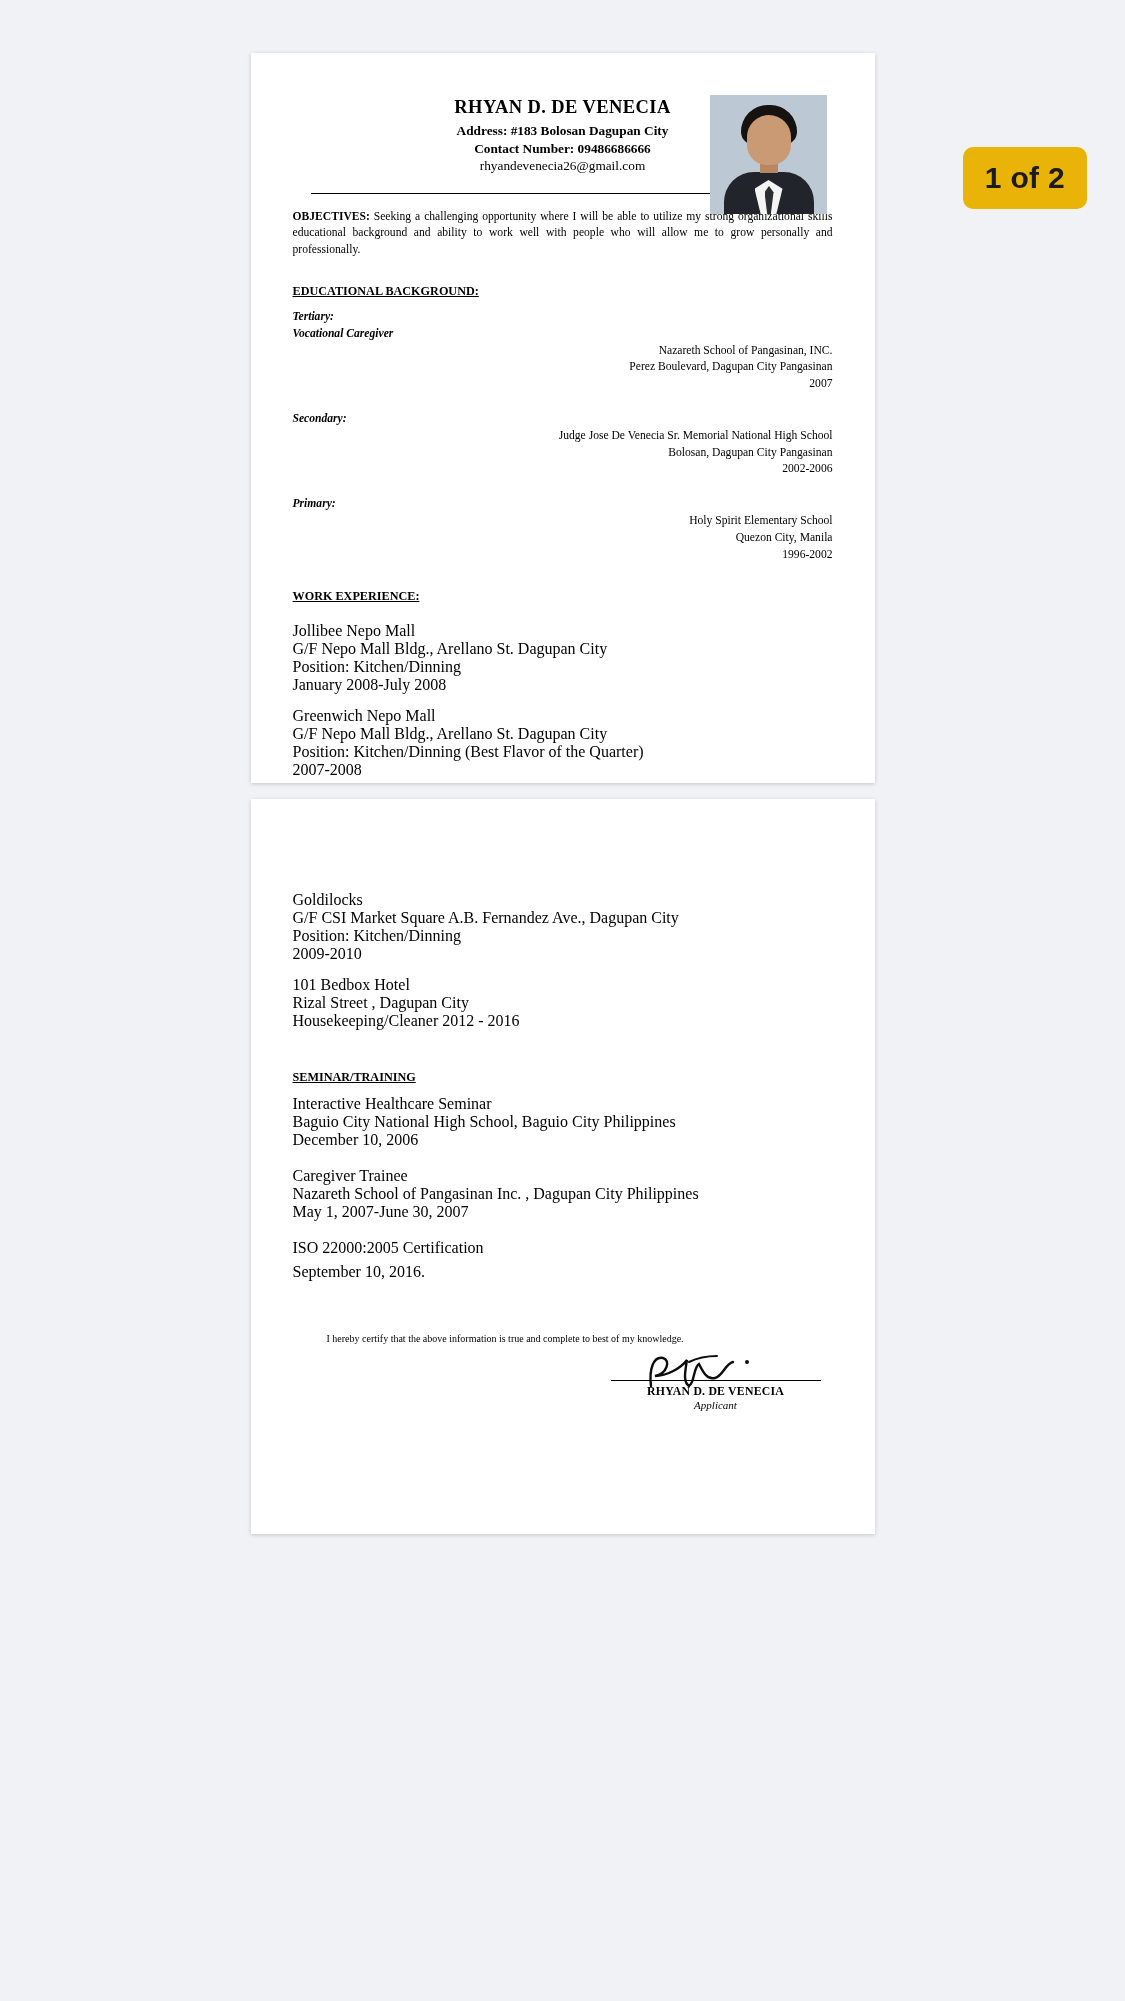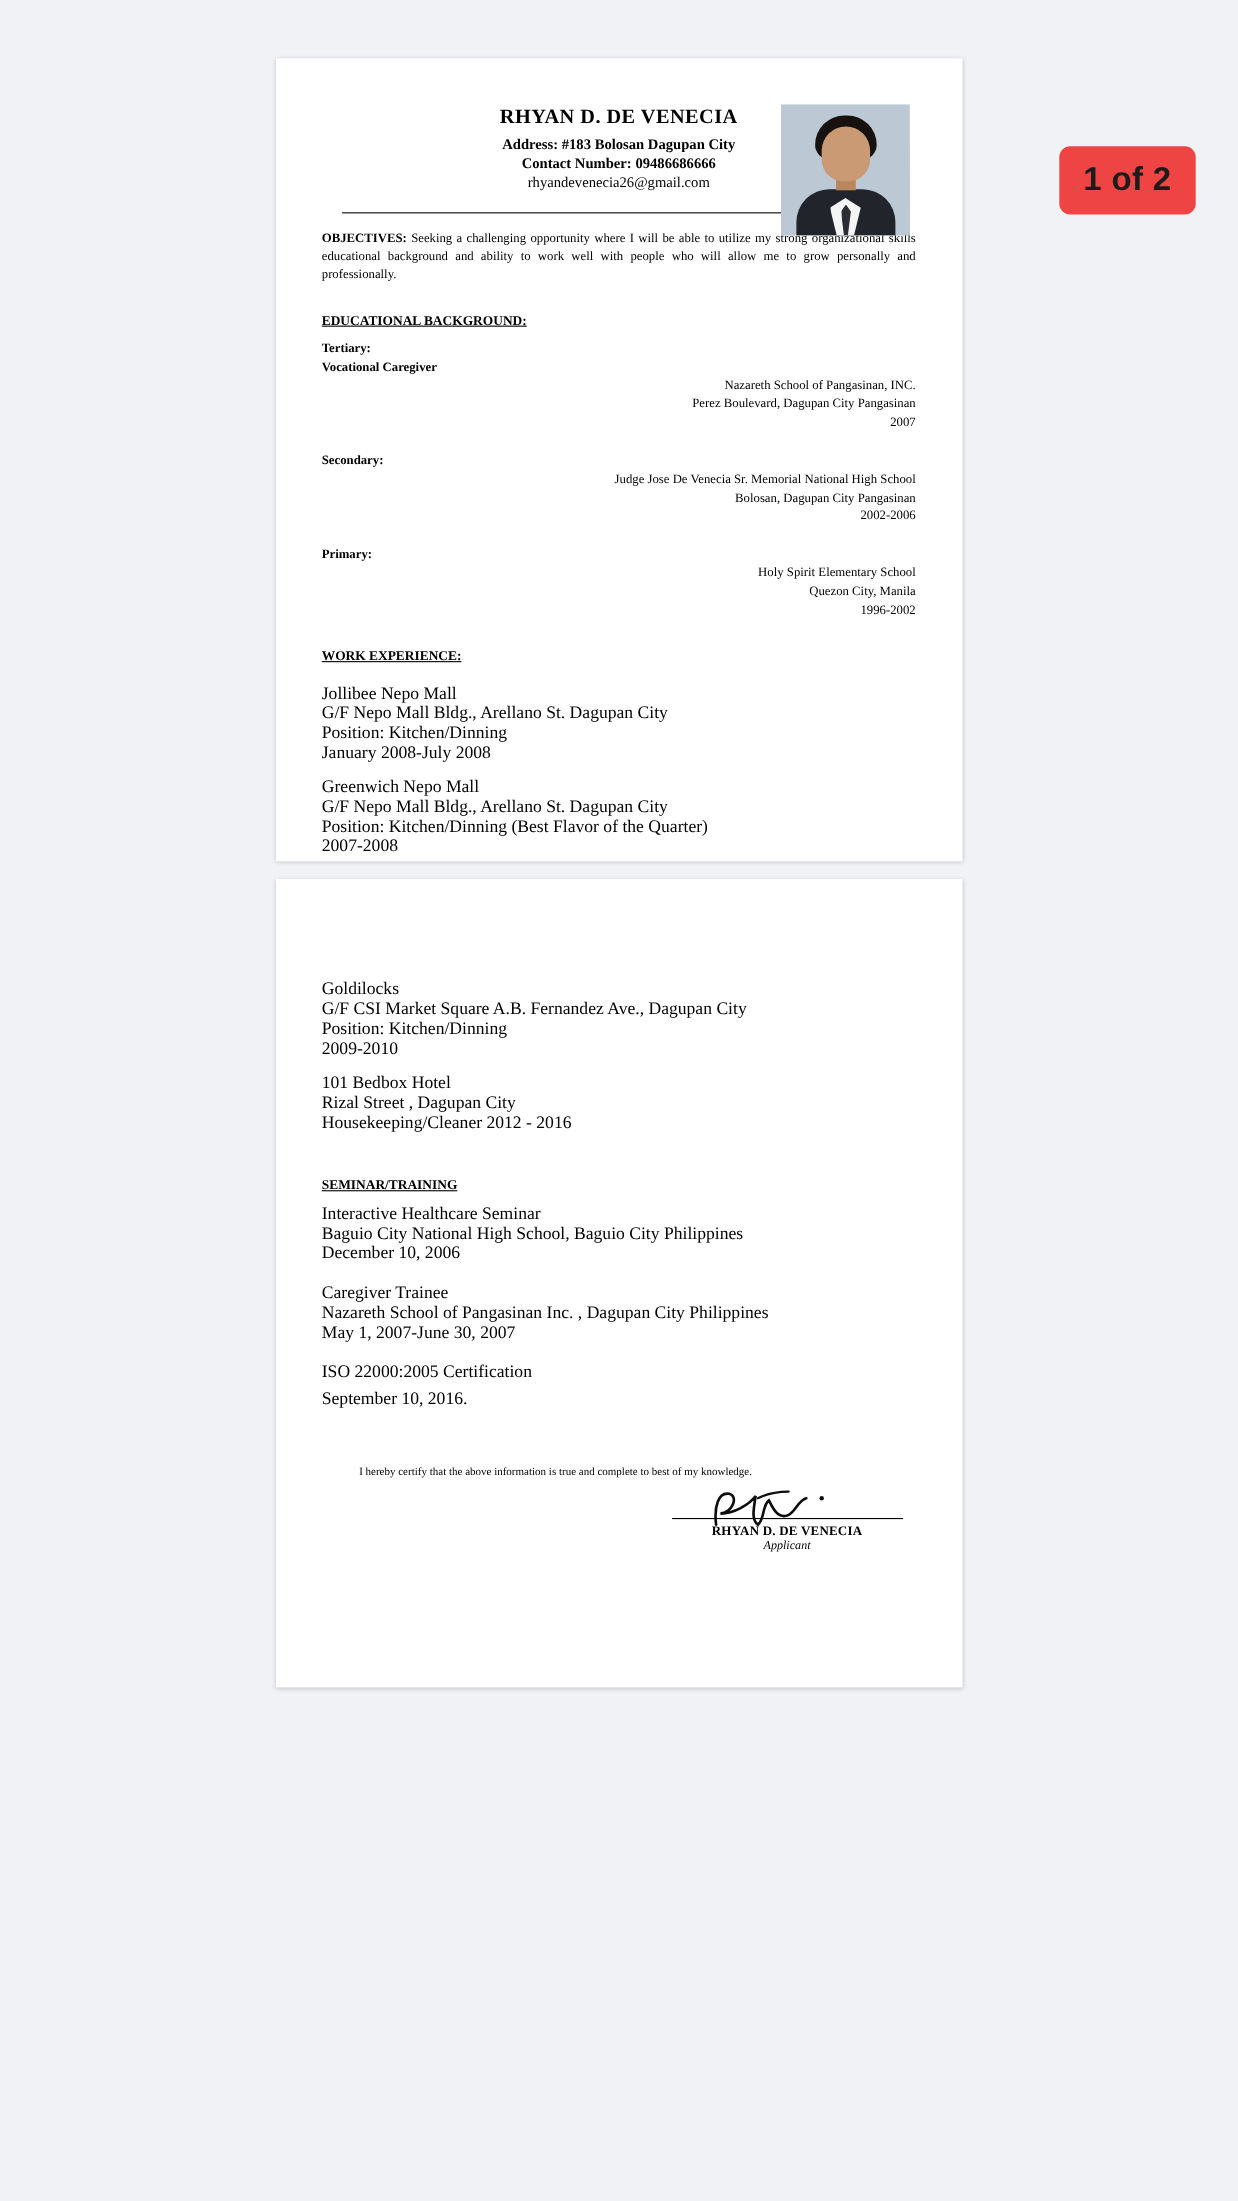"1 of 2" .page-badge { background: #ef4444 -> #eab308; top: 80px -> 94px }
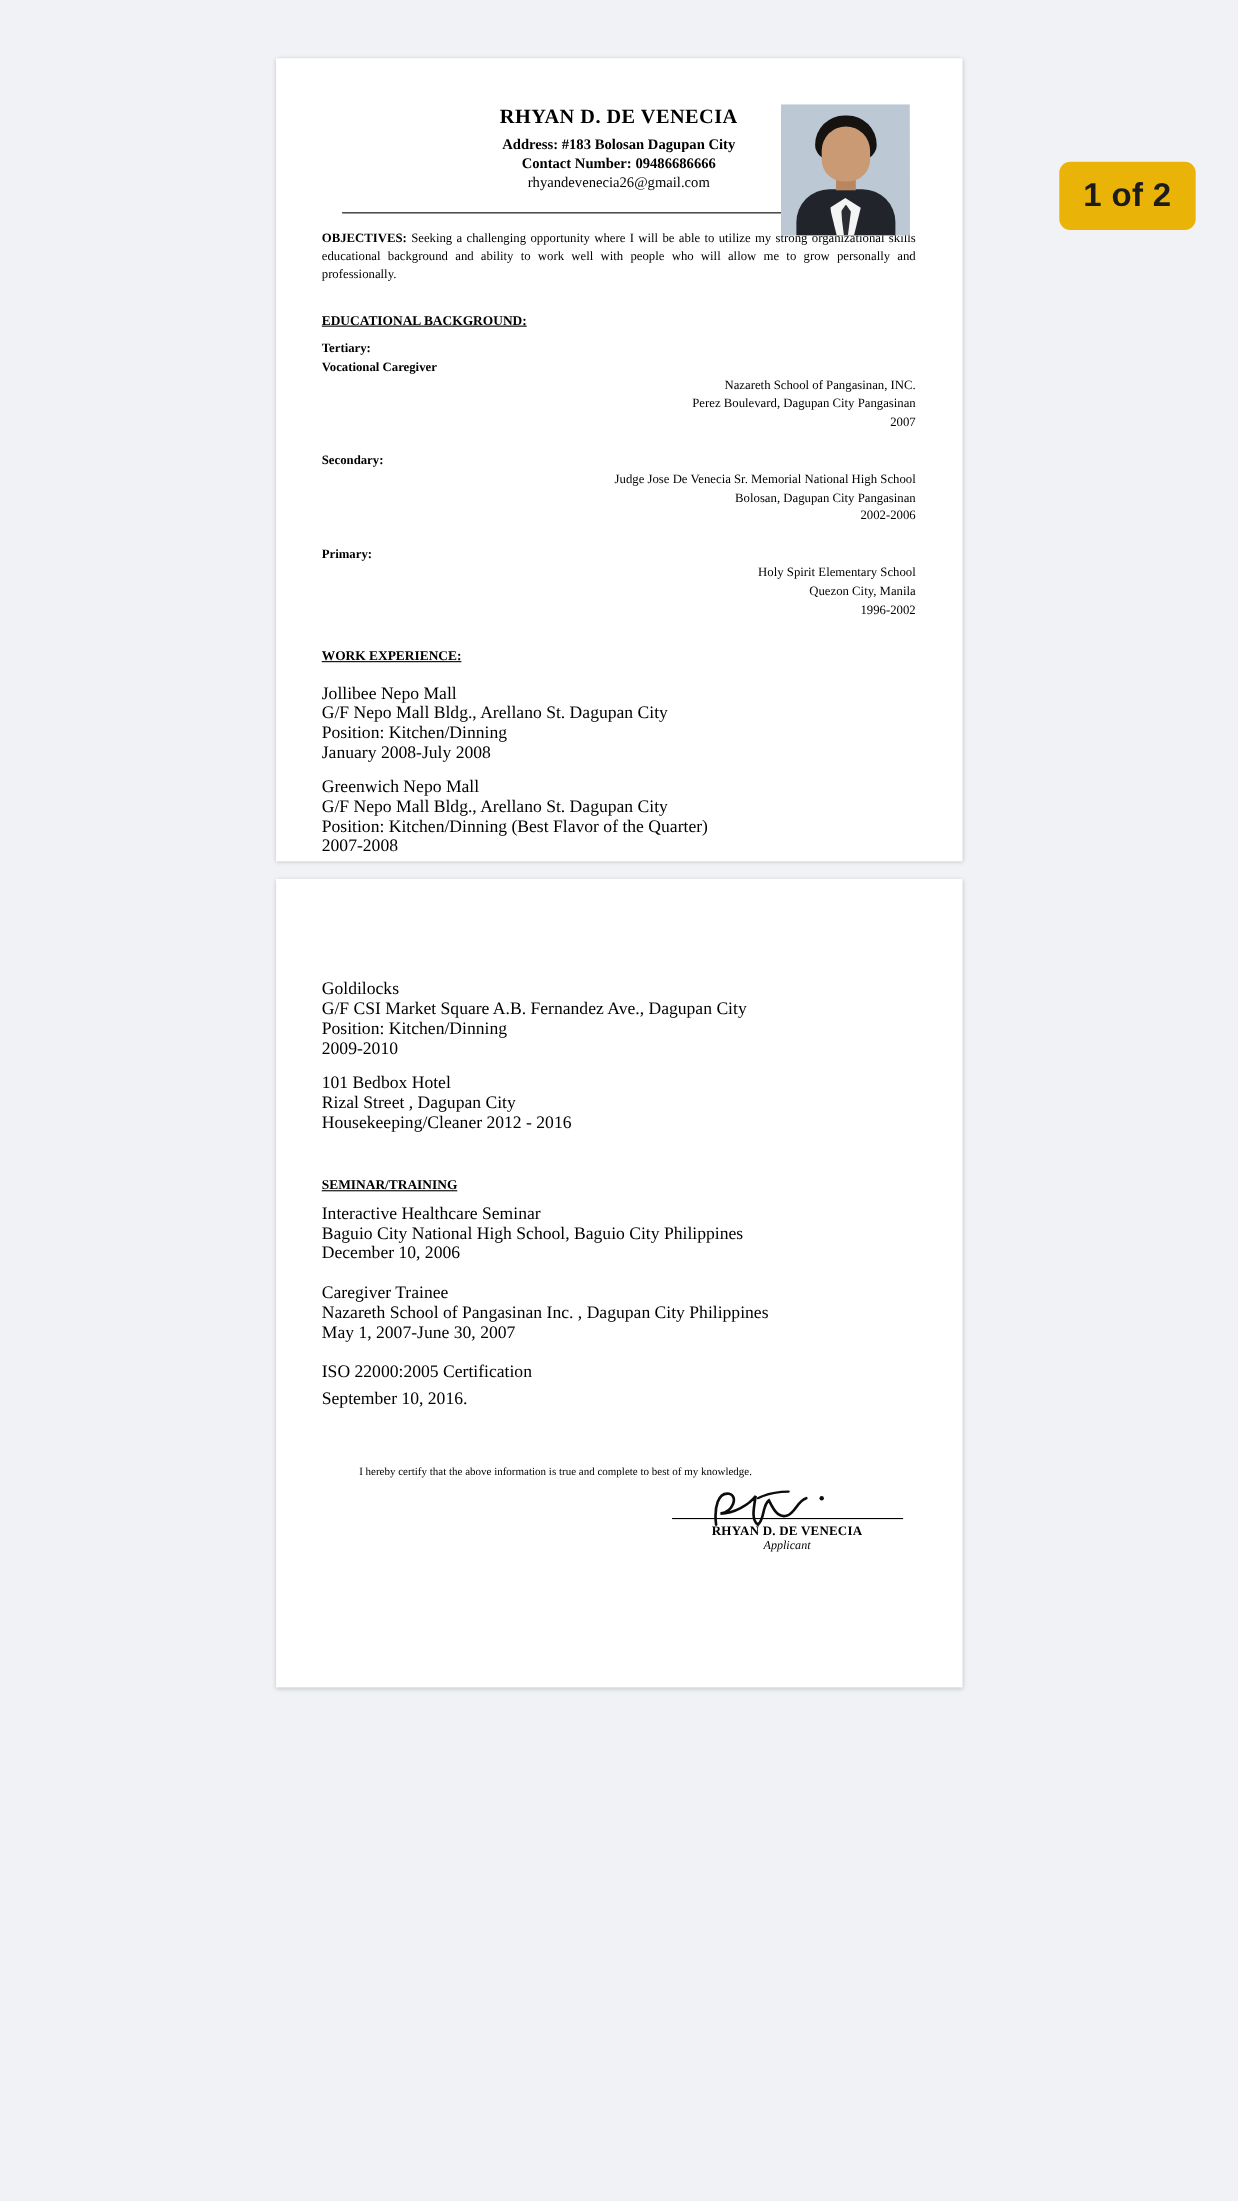"Tertiary:" .blk .lbl { font-style: none -> italic }
